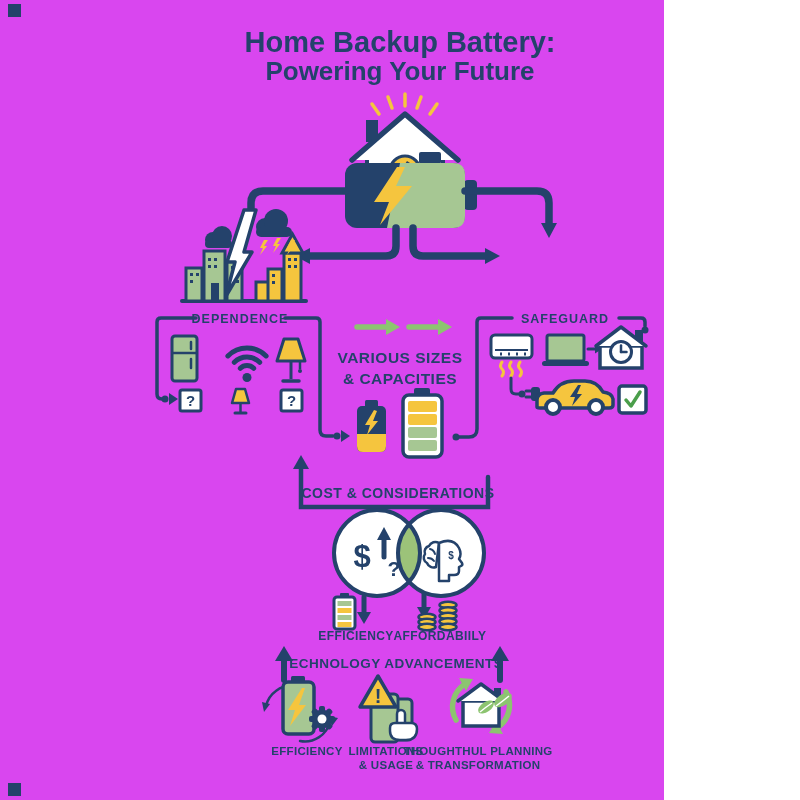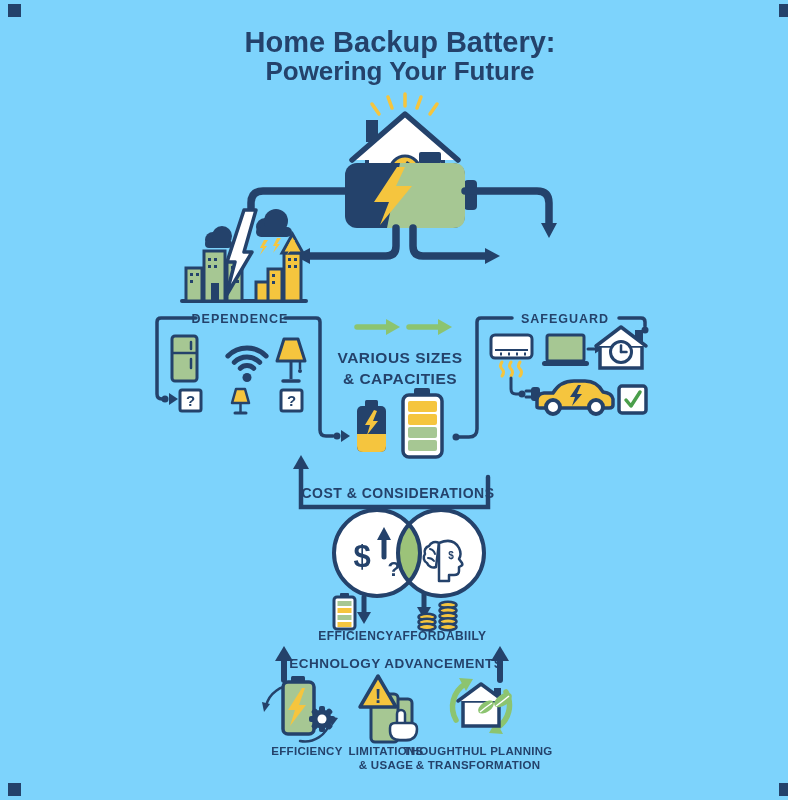"Home Backup Battery:" .stage { background: #7dd3fc -> #d946ef; width: 788px -> 664px }
